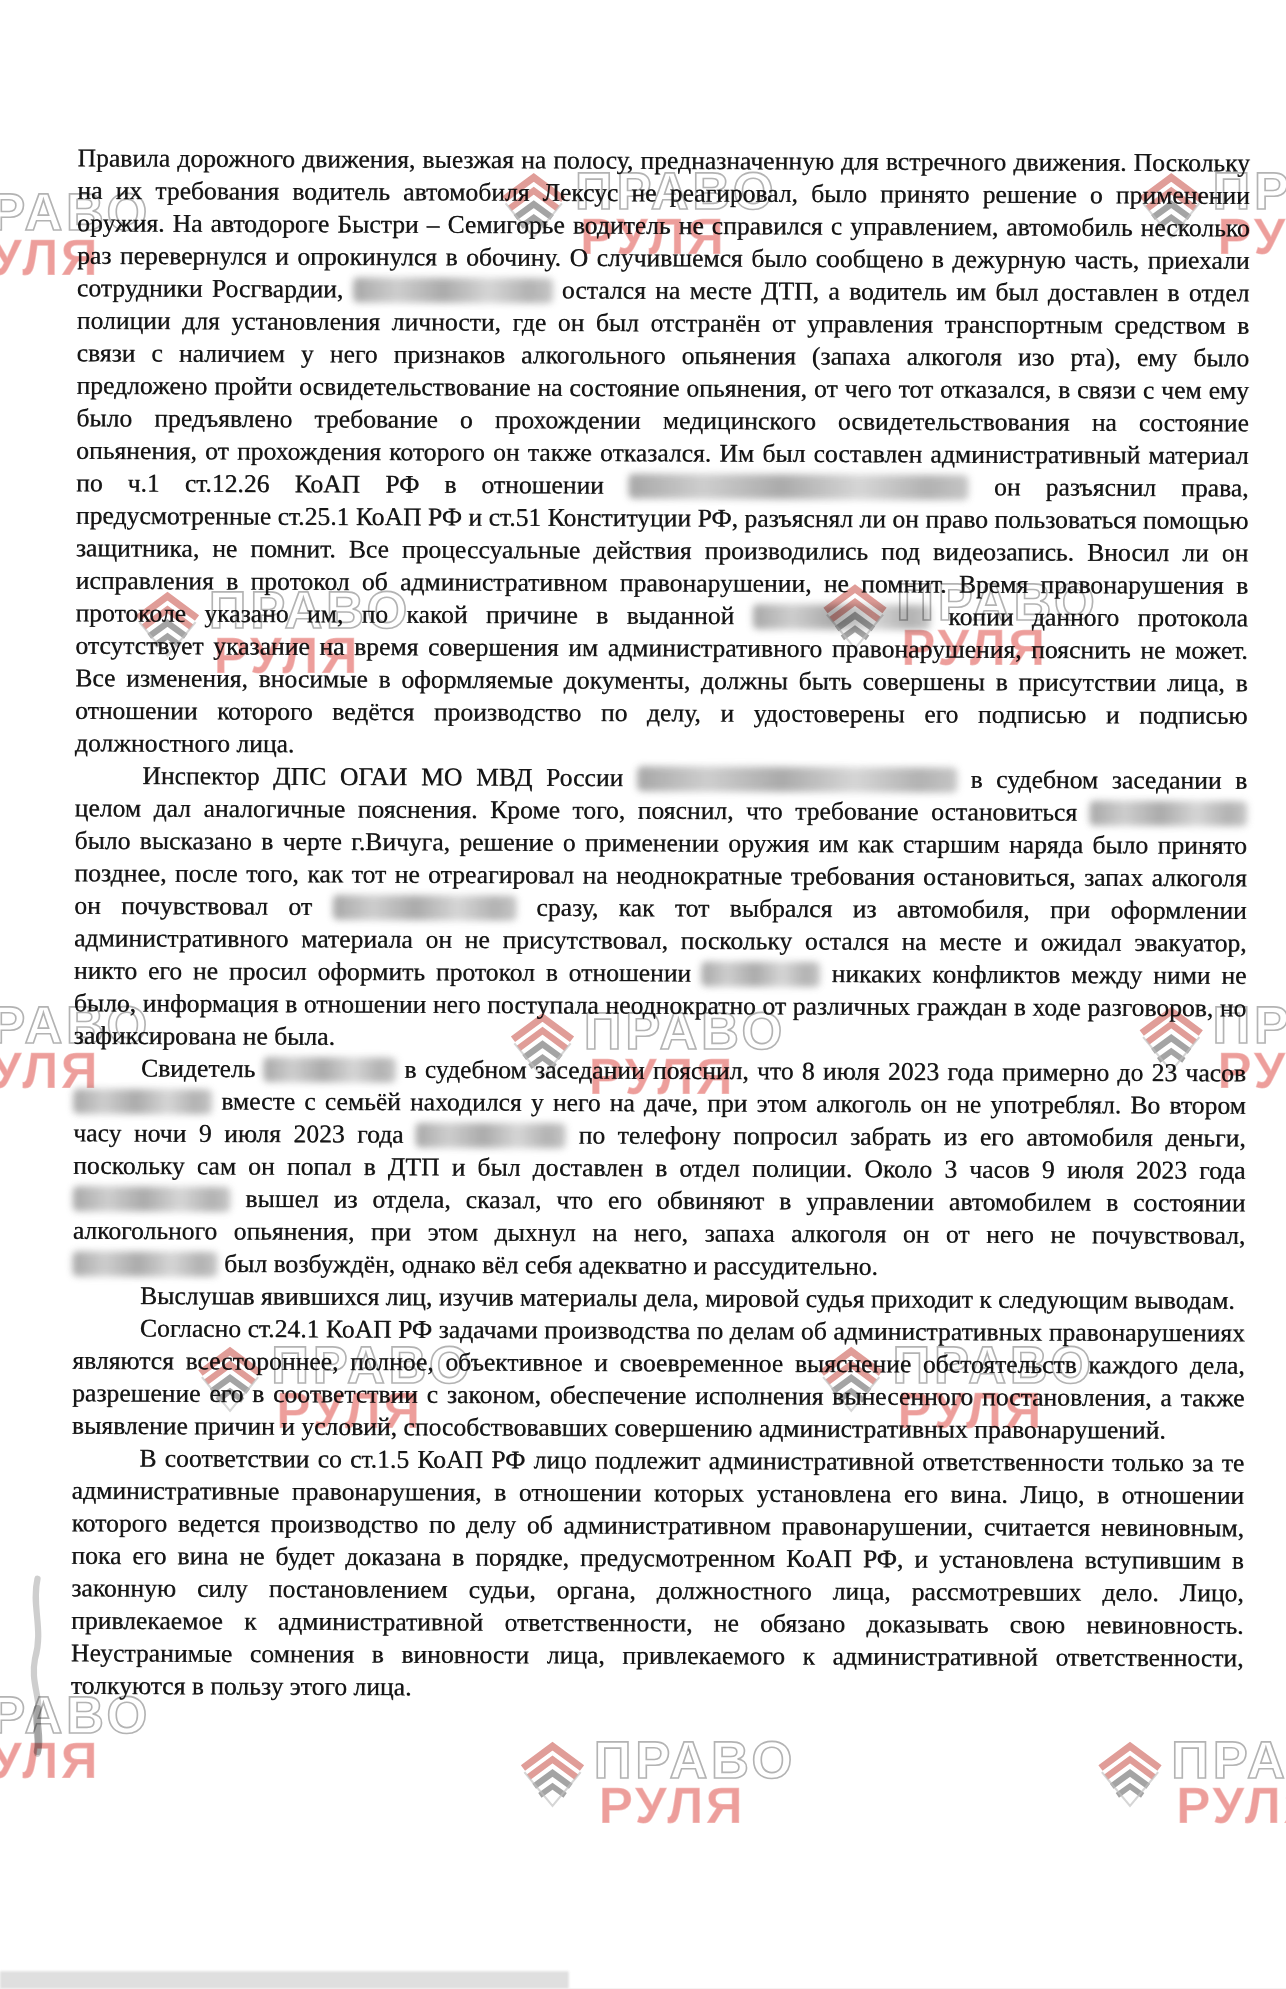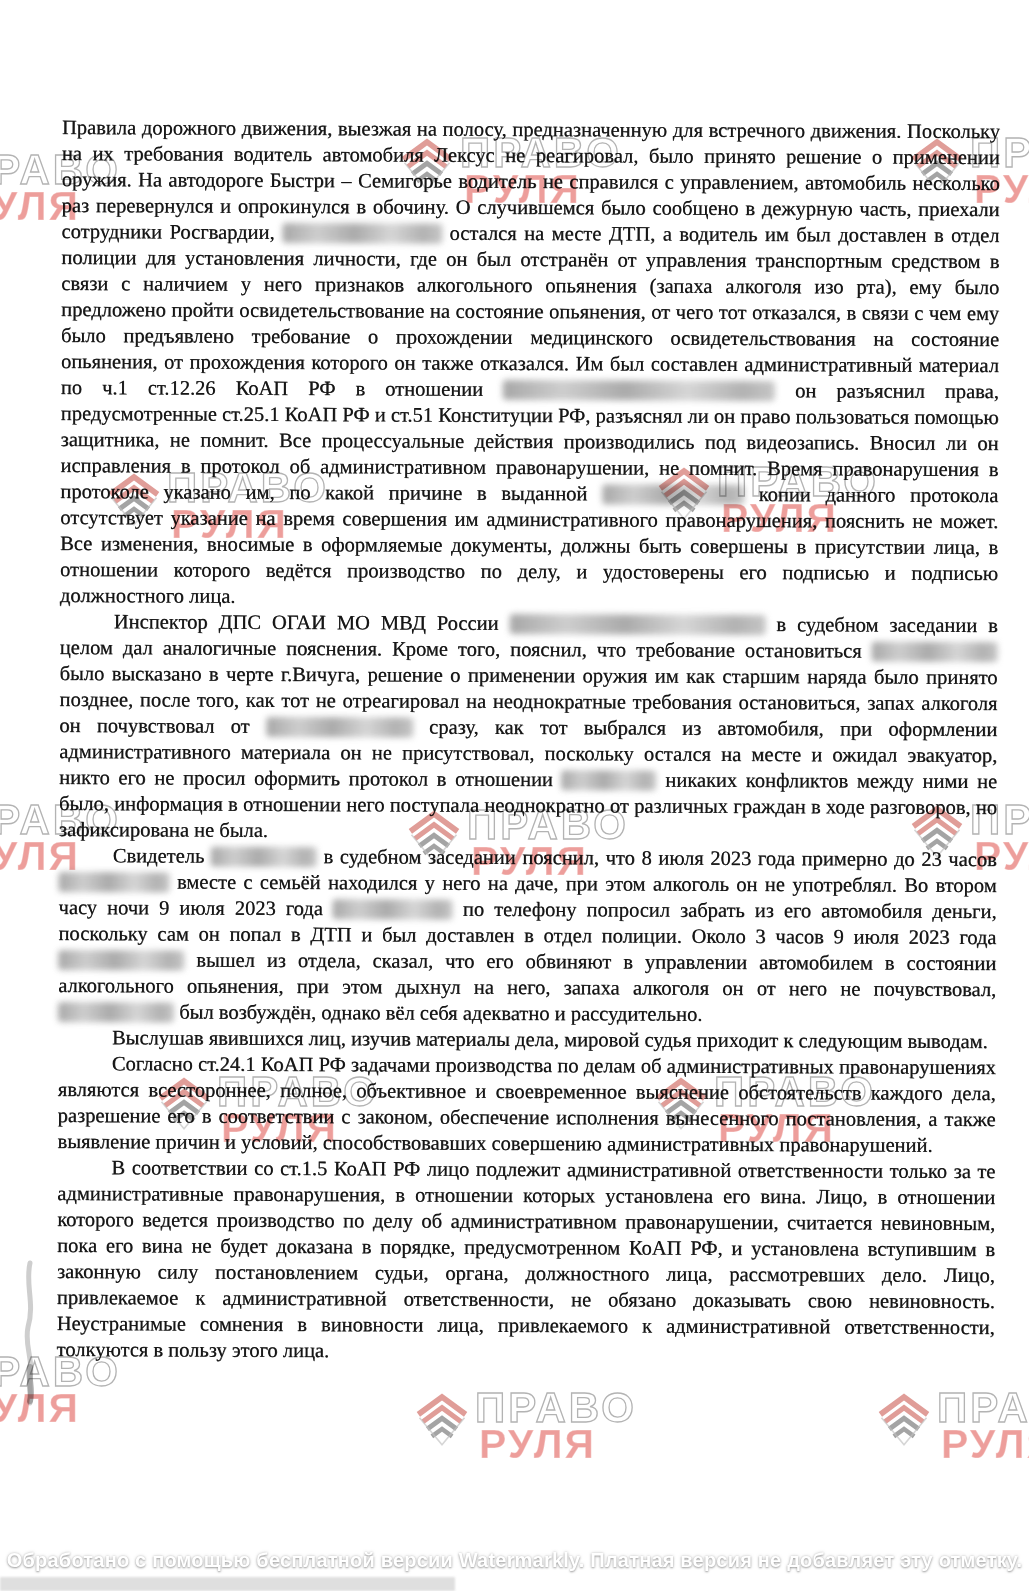"Обработано с помощью бесплатной версии" div { html: <div>Обработано с помощью бесплатной версии Watermarkly. Платная версия не добавляет эту отметку.</div> -> none }
